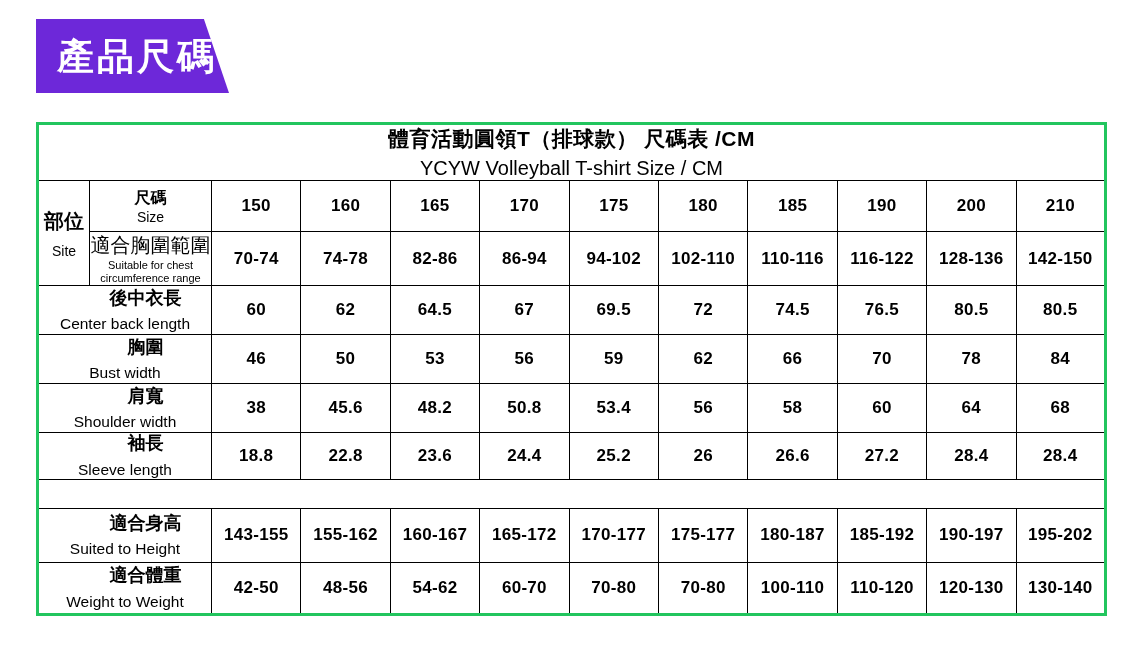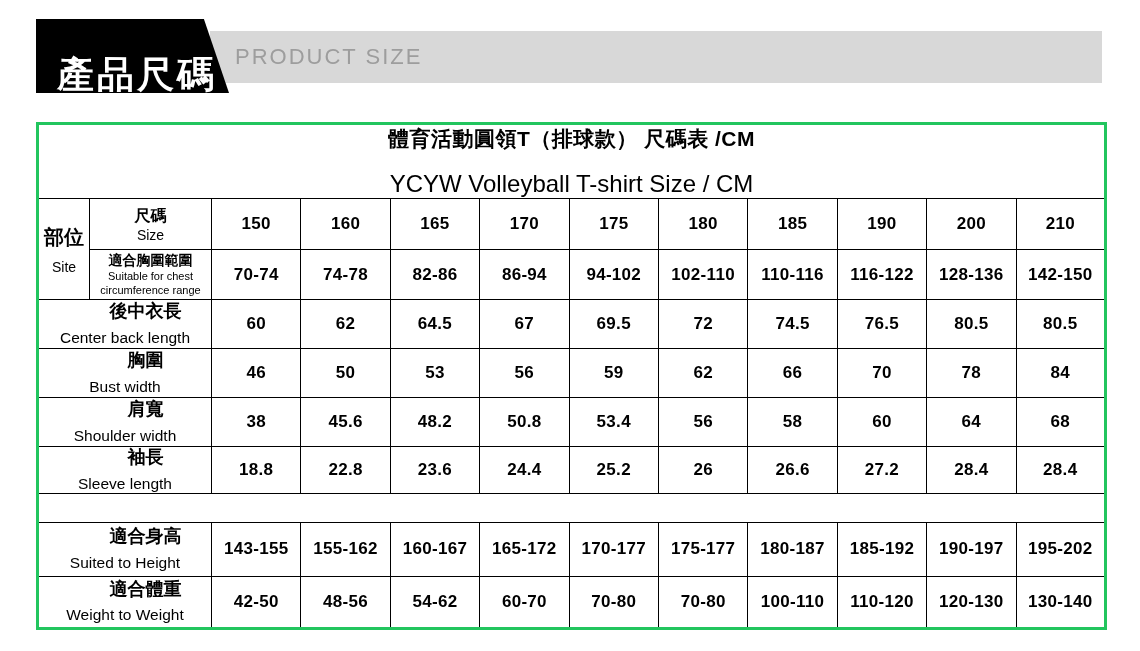"產品尺碼" .badge { align-items: flex-end -> center; background: #000000 -> #6d28d9 }
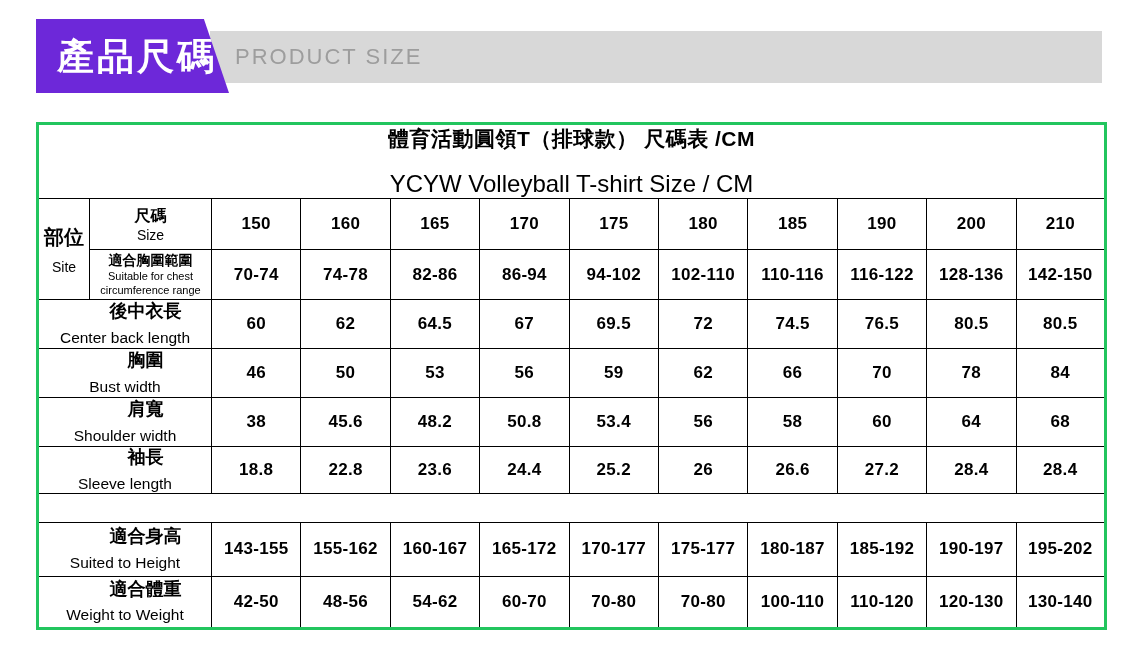"PRODUCT SIZE" div.graybar { html: <div> <span>PRODUCT SIZE</span> </div> -> none }
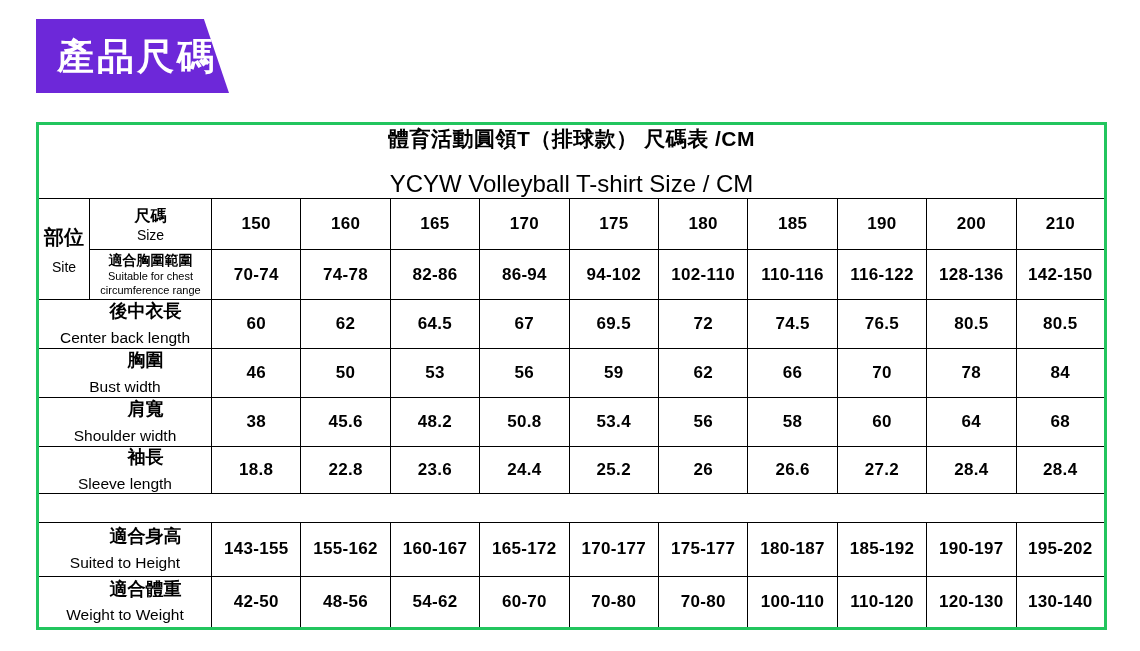"YCYW Volleyball T-shirt Size /" .title-en { font-size: 24px -> 20px; margin-top: 17px -> 4px }
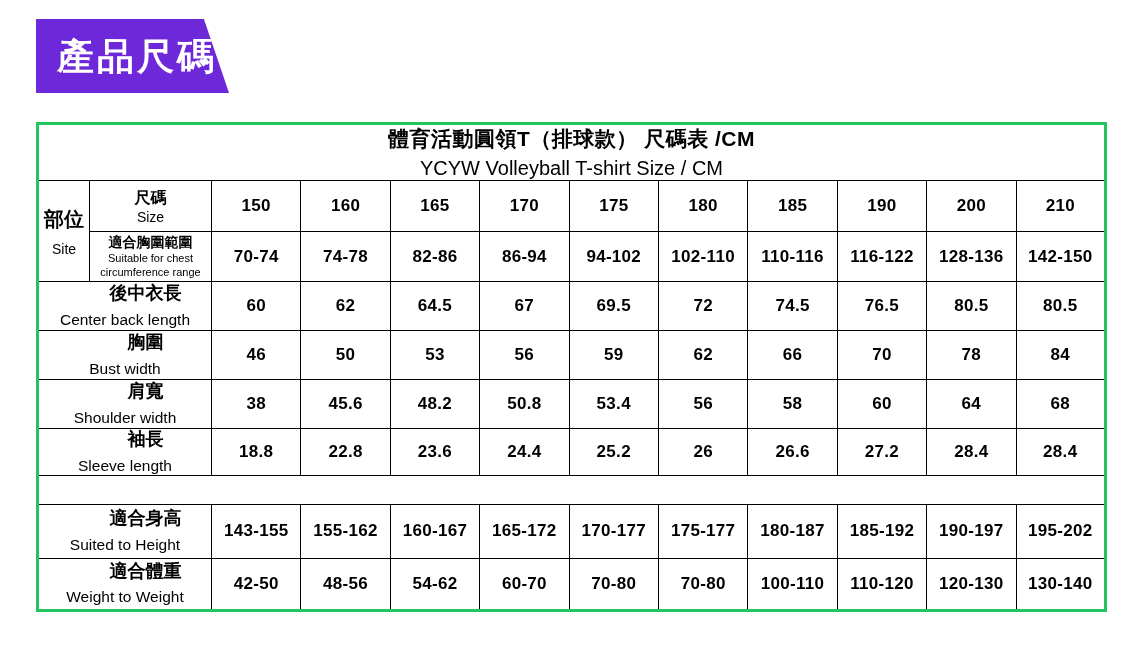"適合胸圍範圍" .chest-label .zh { font-size: 14px -> 20px; font-weight: 700 -> 400 }
